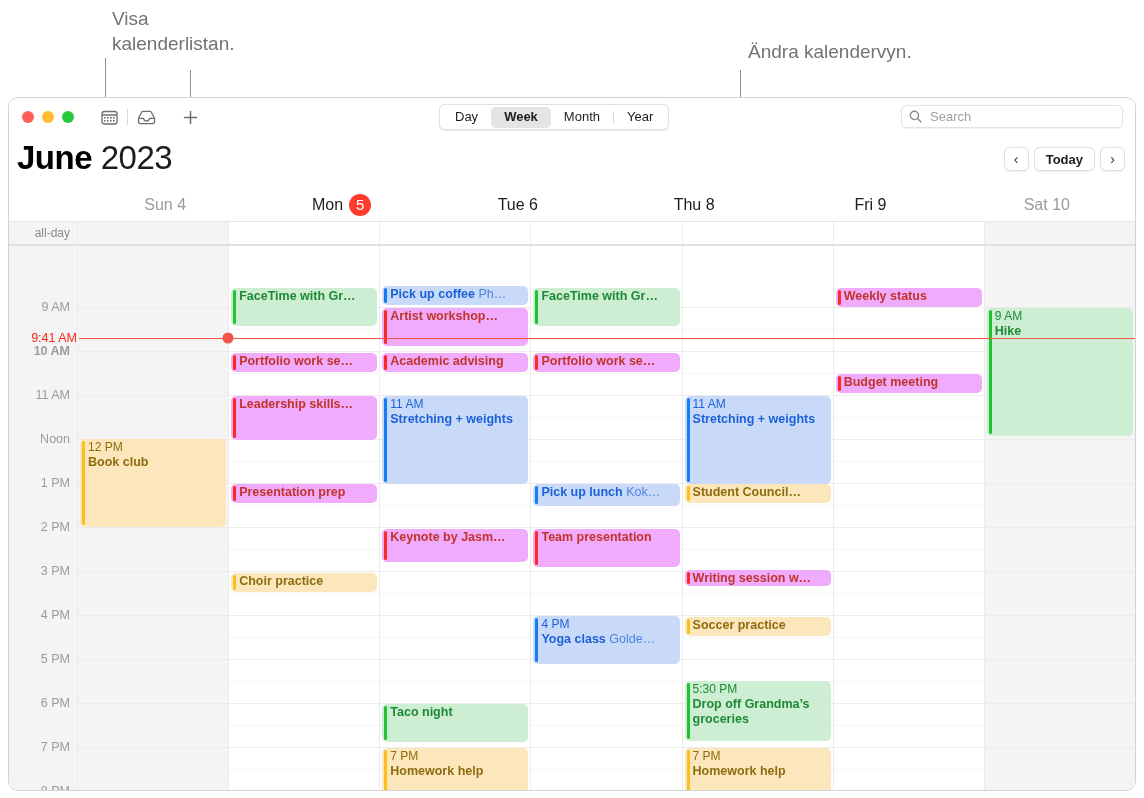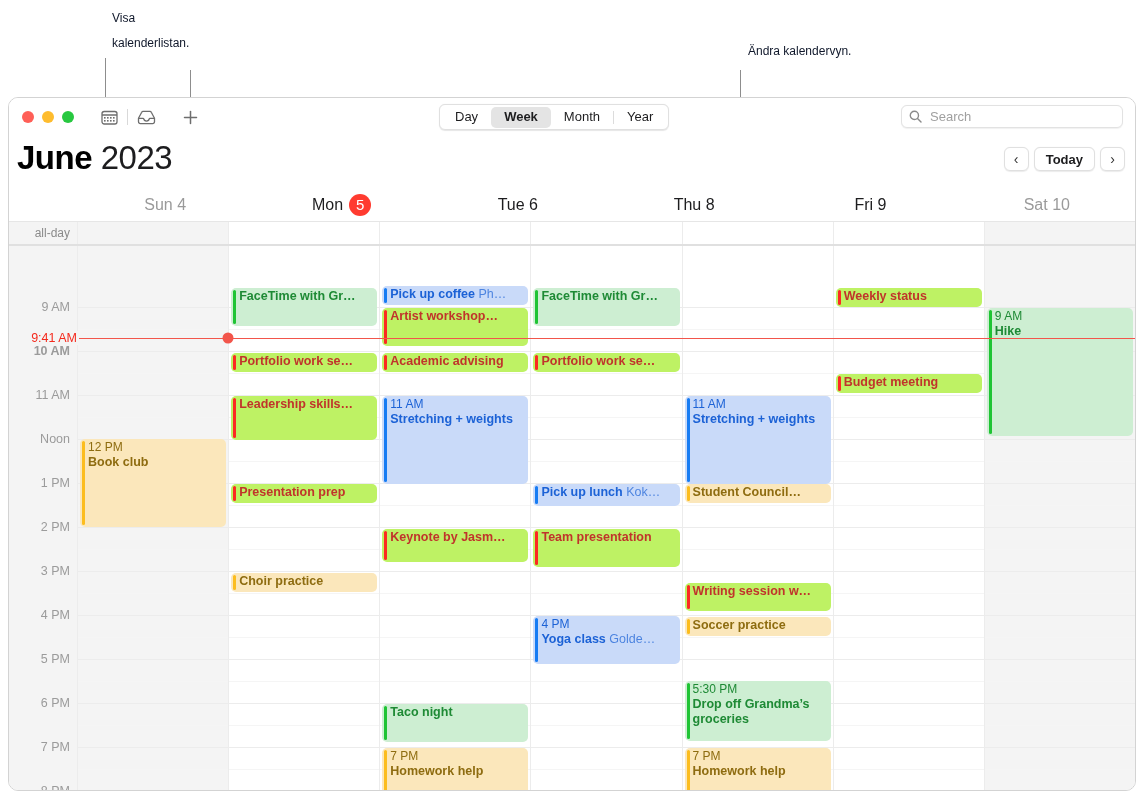"Visa" .callout { color: #0f172a -> #737373; font-size: 12px -> 19px }
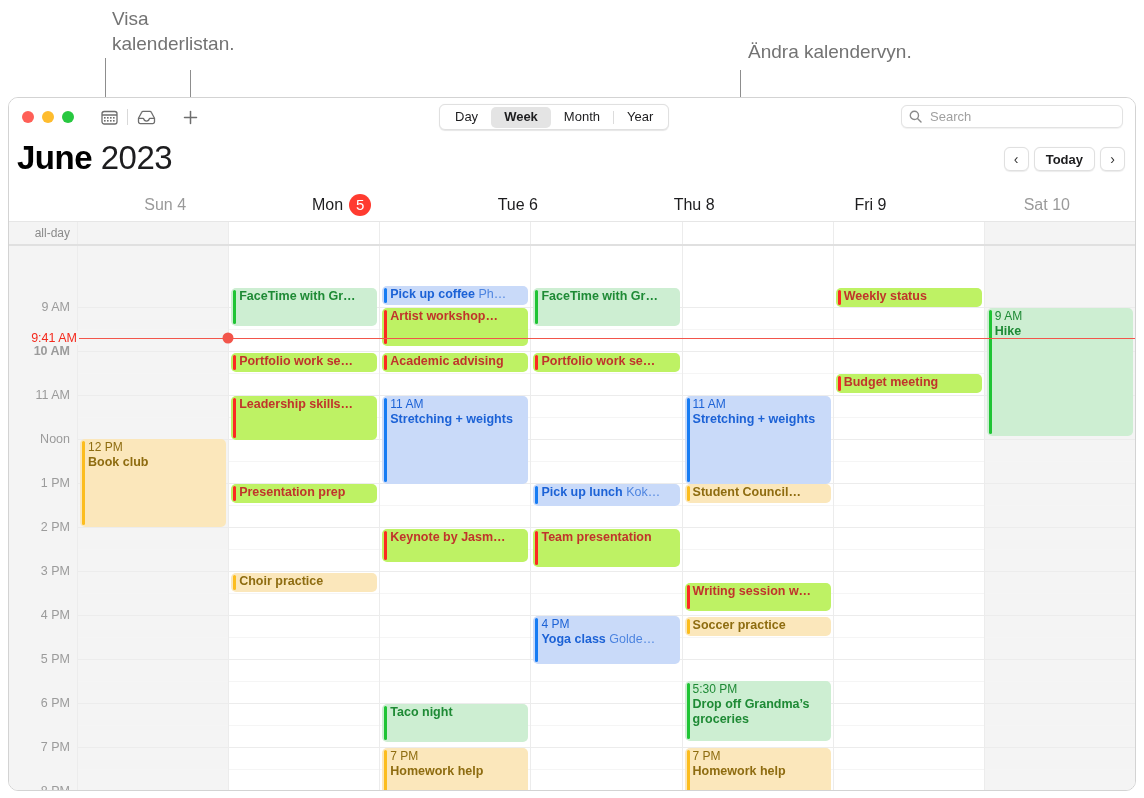"Weekly status" .c-red { background: #bef264 -> #f0abfc }
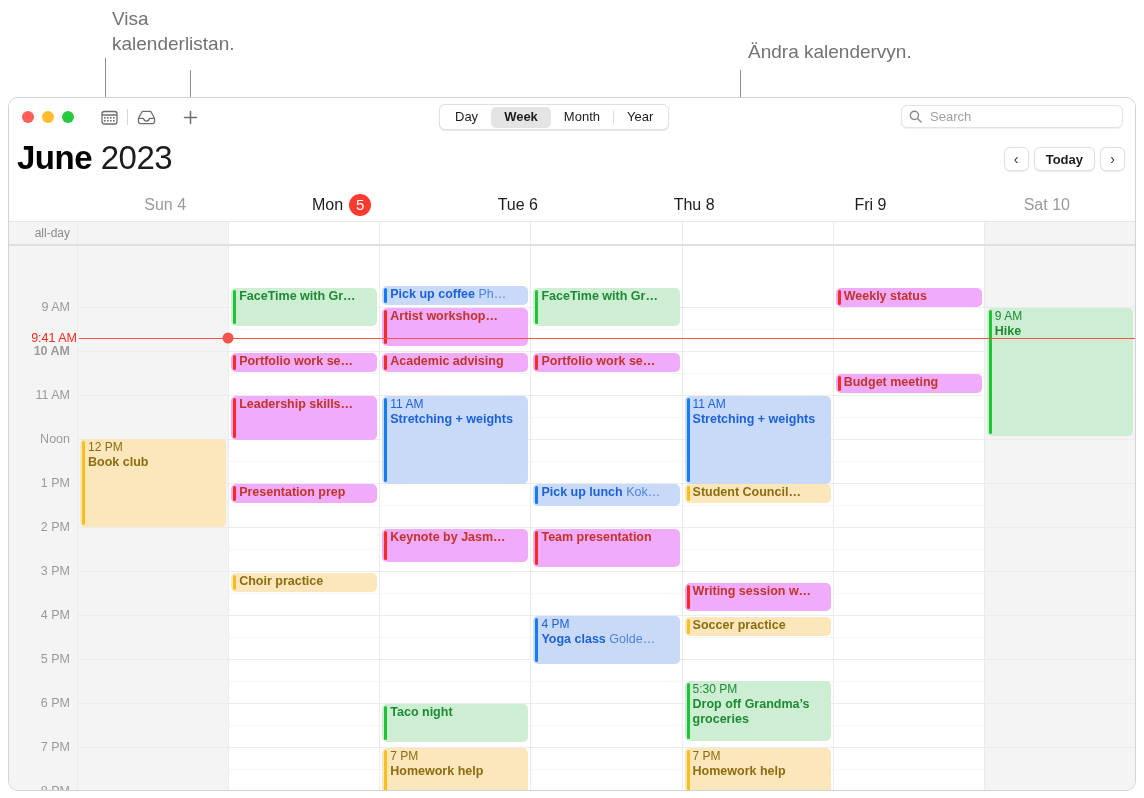"Writing session w…" div.ev { height: 28px -> 16px; top: 337px -> 324px }
